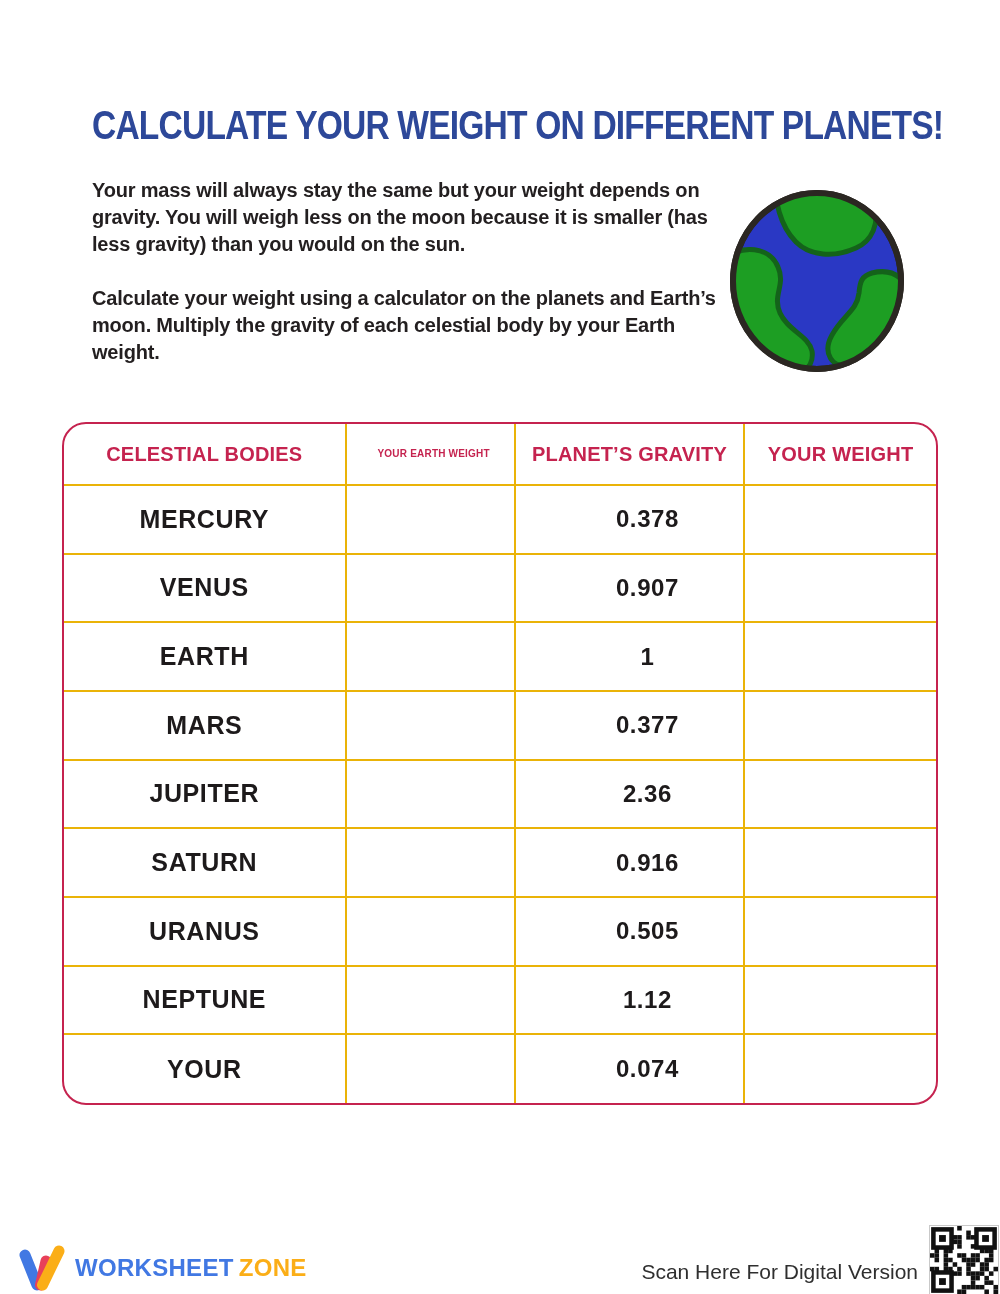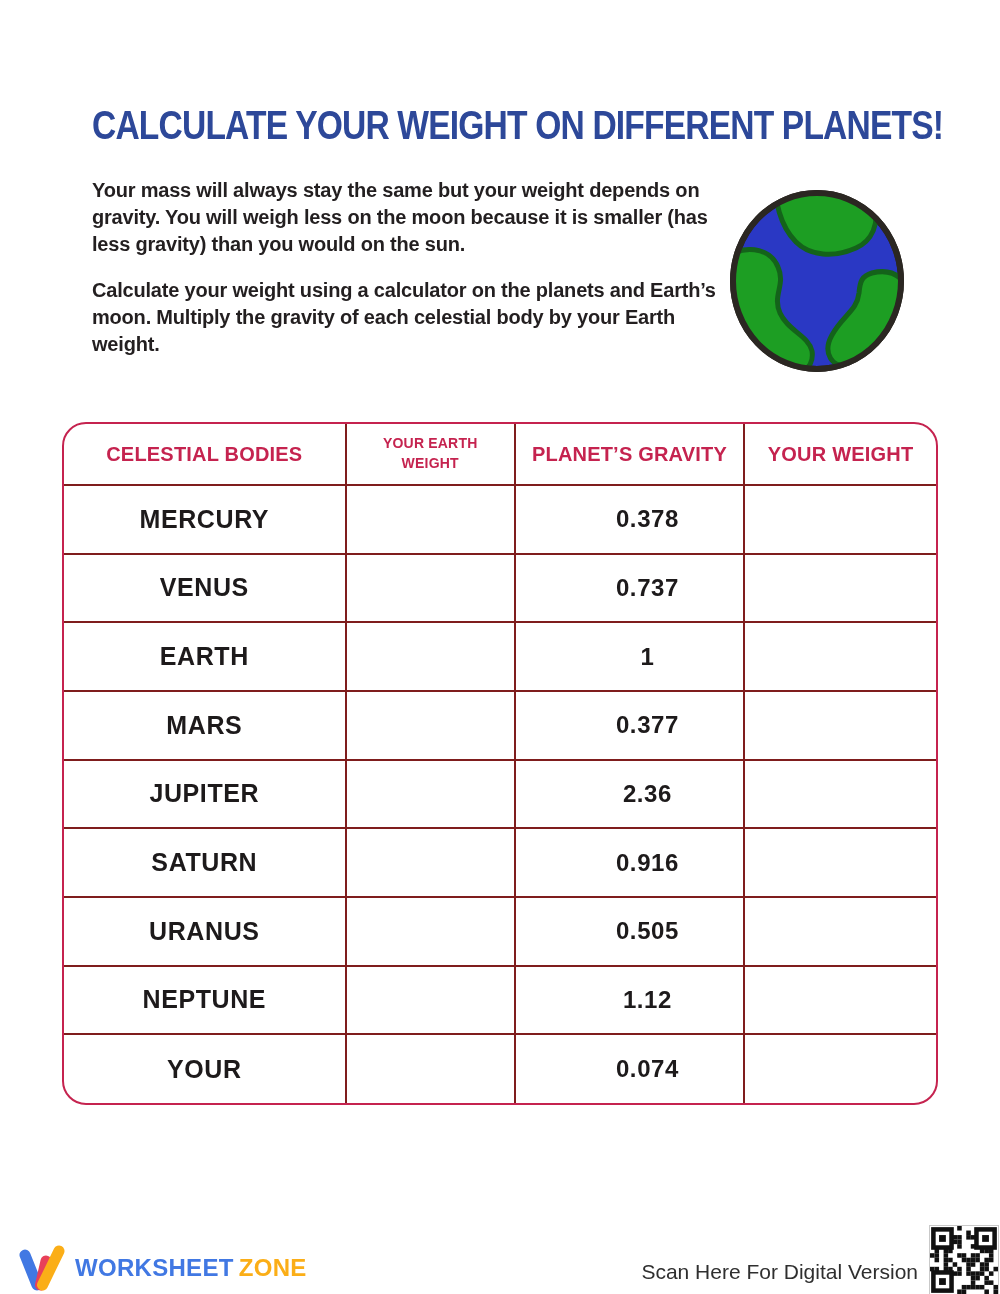"Calculate your weight using a" .intro p + p { margin-top: 18px -> 26px }
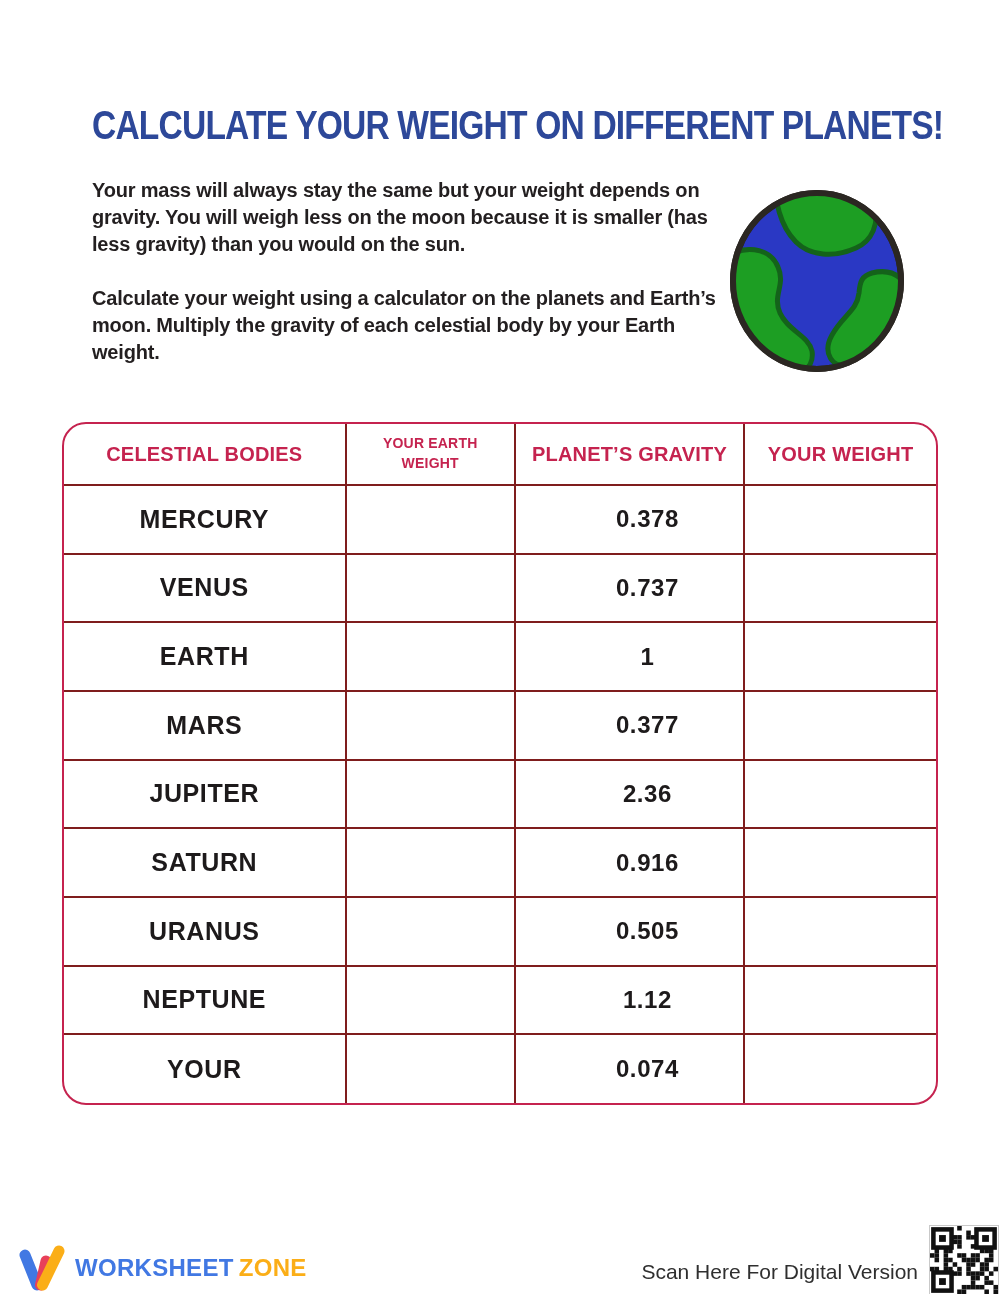"YOUR EARTH WEIGHT" th.small { font-size: 14px -> 10px; text-align: none -> right }
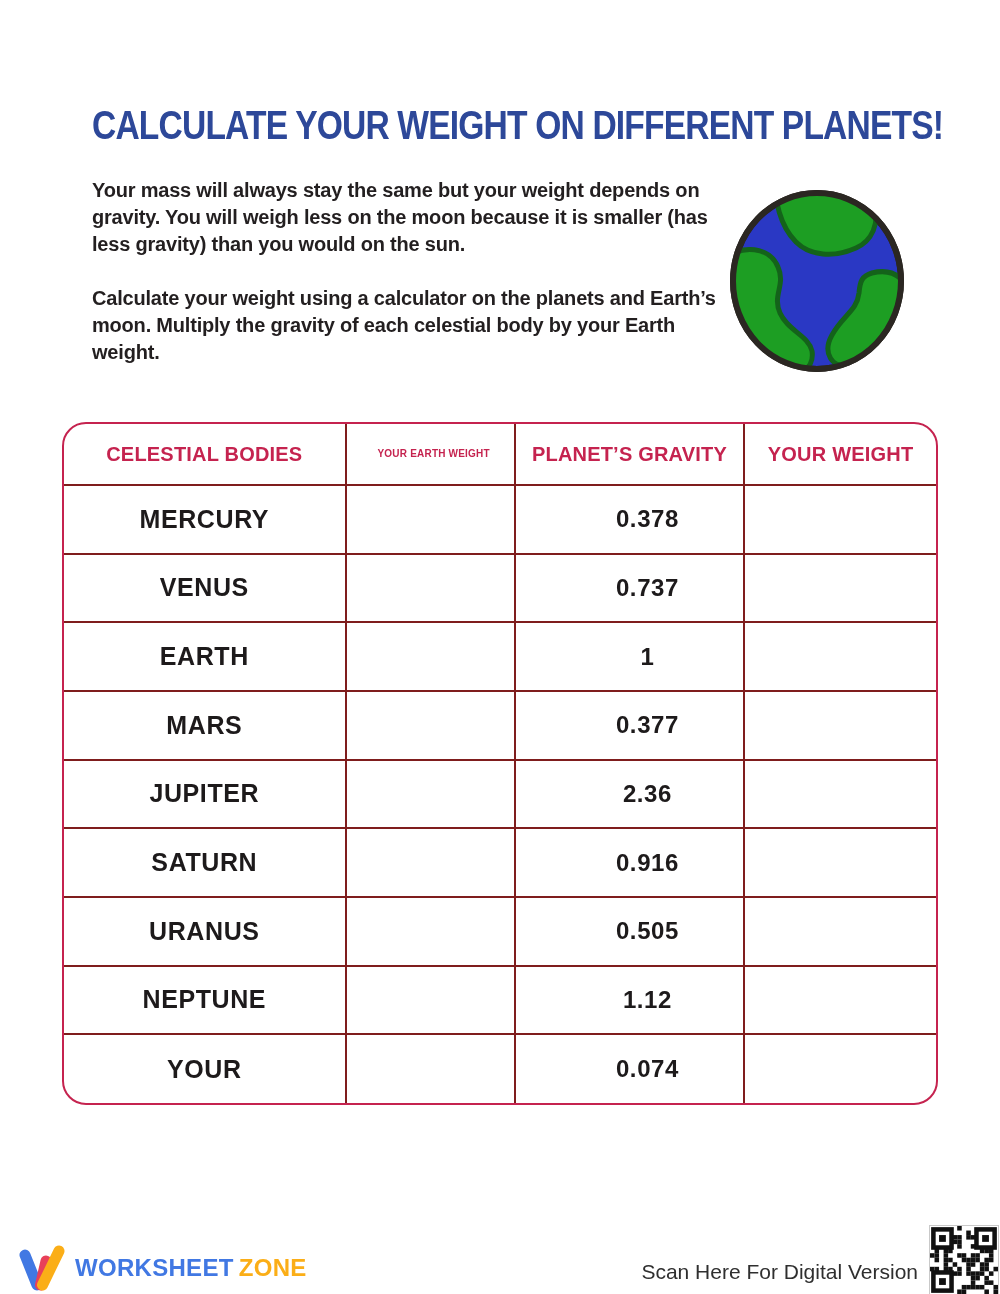"MERCURY" th, td { border: 2px solid #7f1d1d -> 2px solid #eab308 }
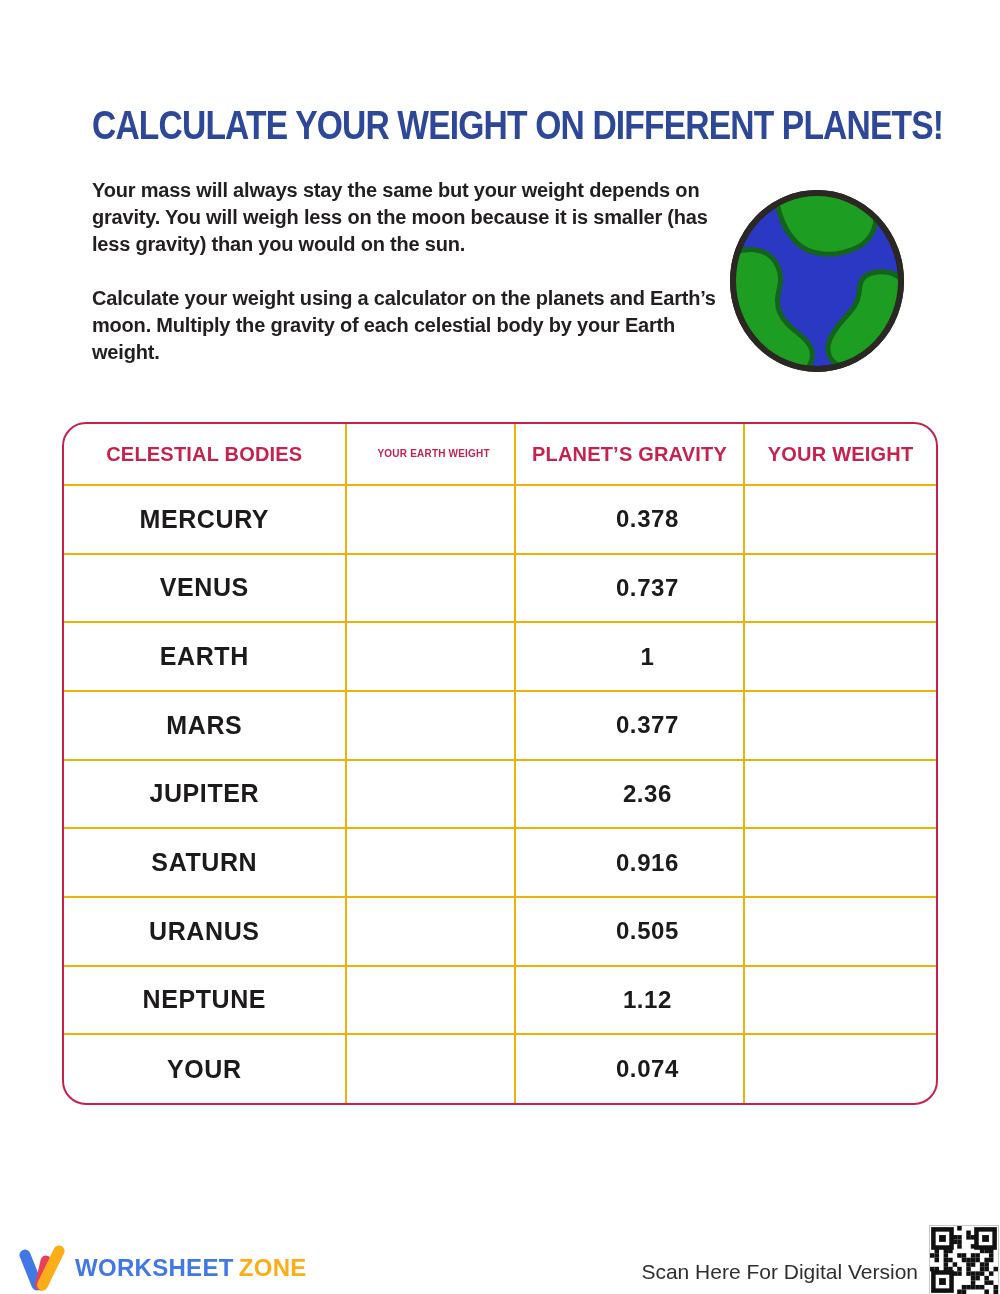"0.737" td.value { text: 0.737 -> 0.907 }
